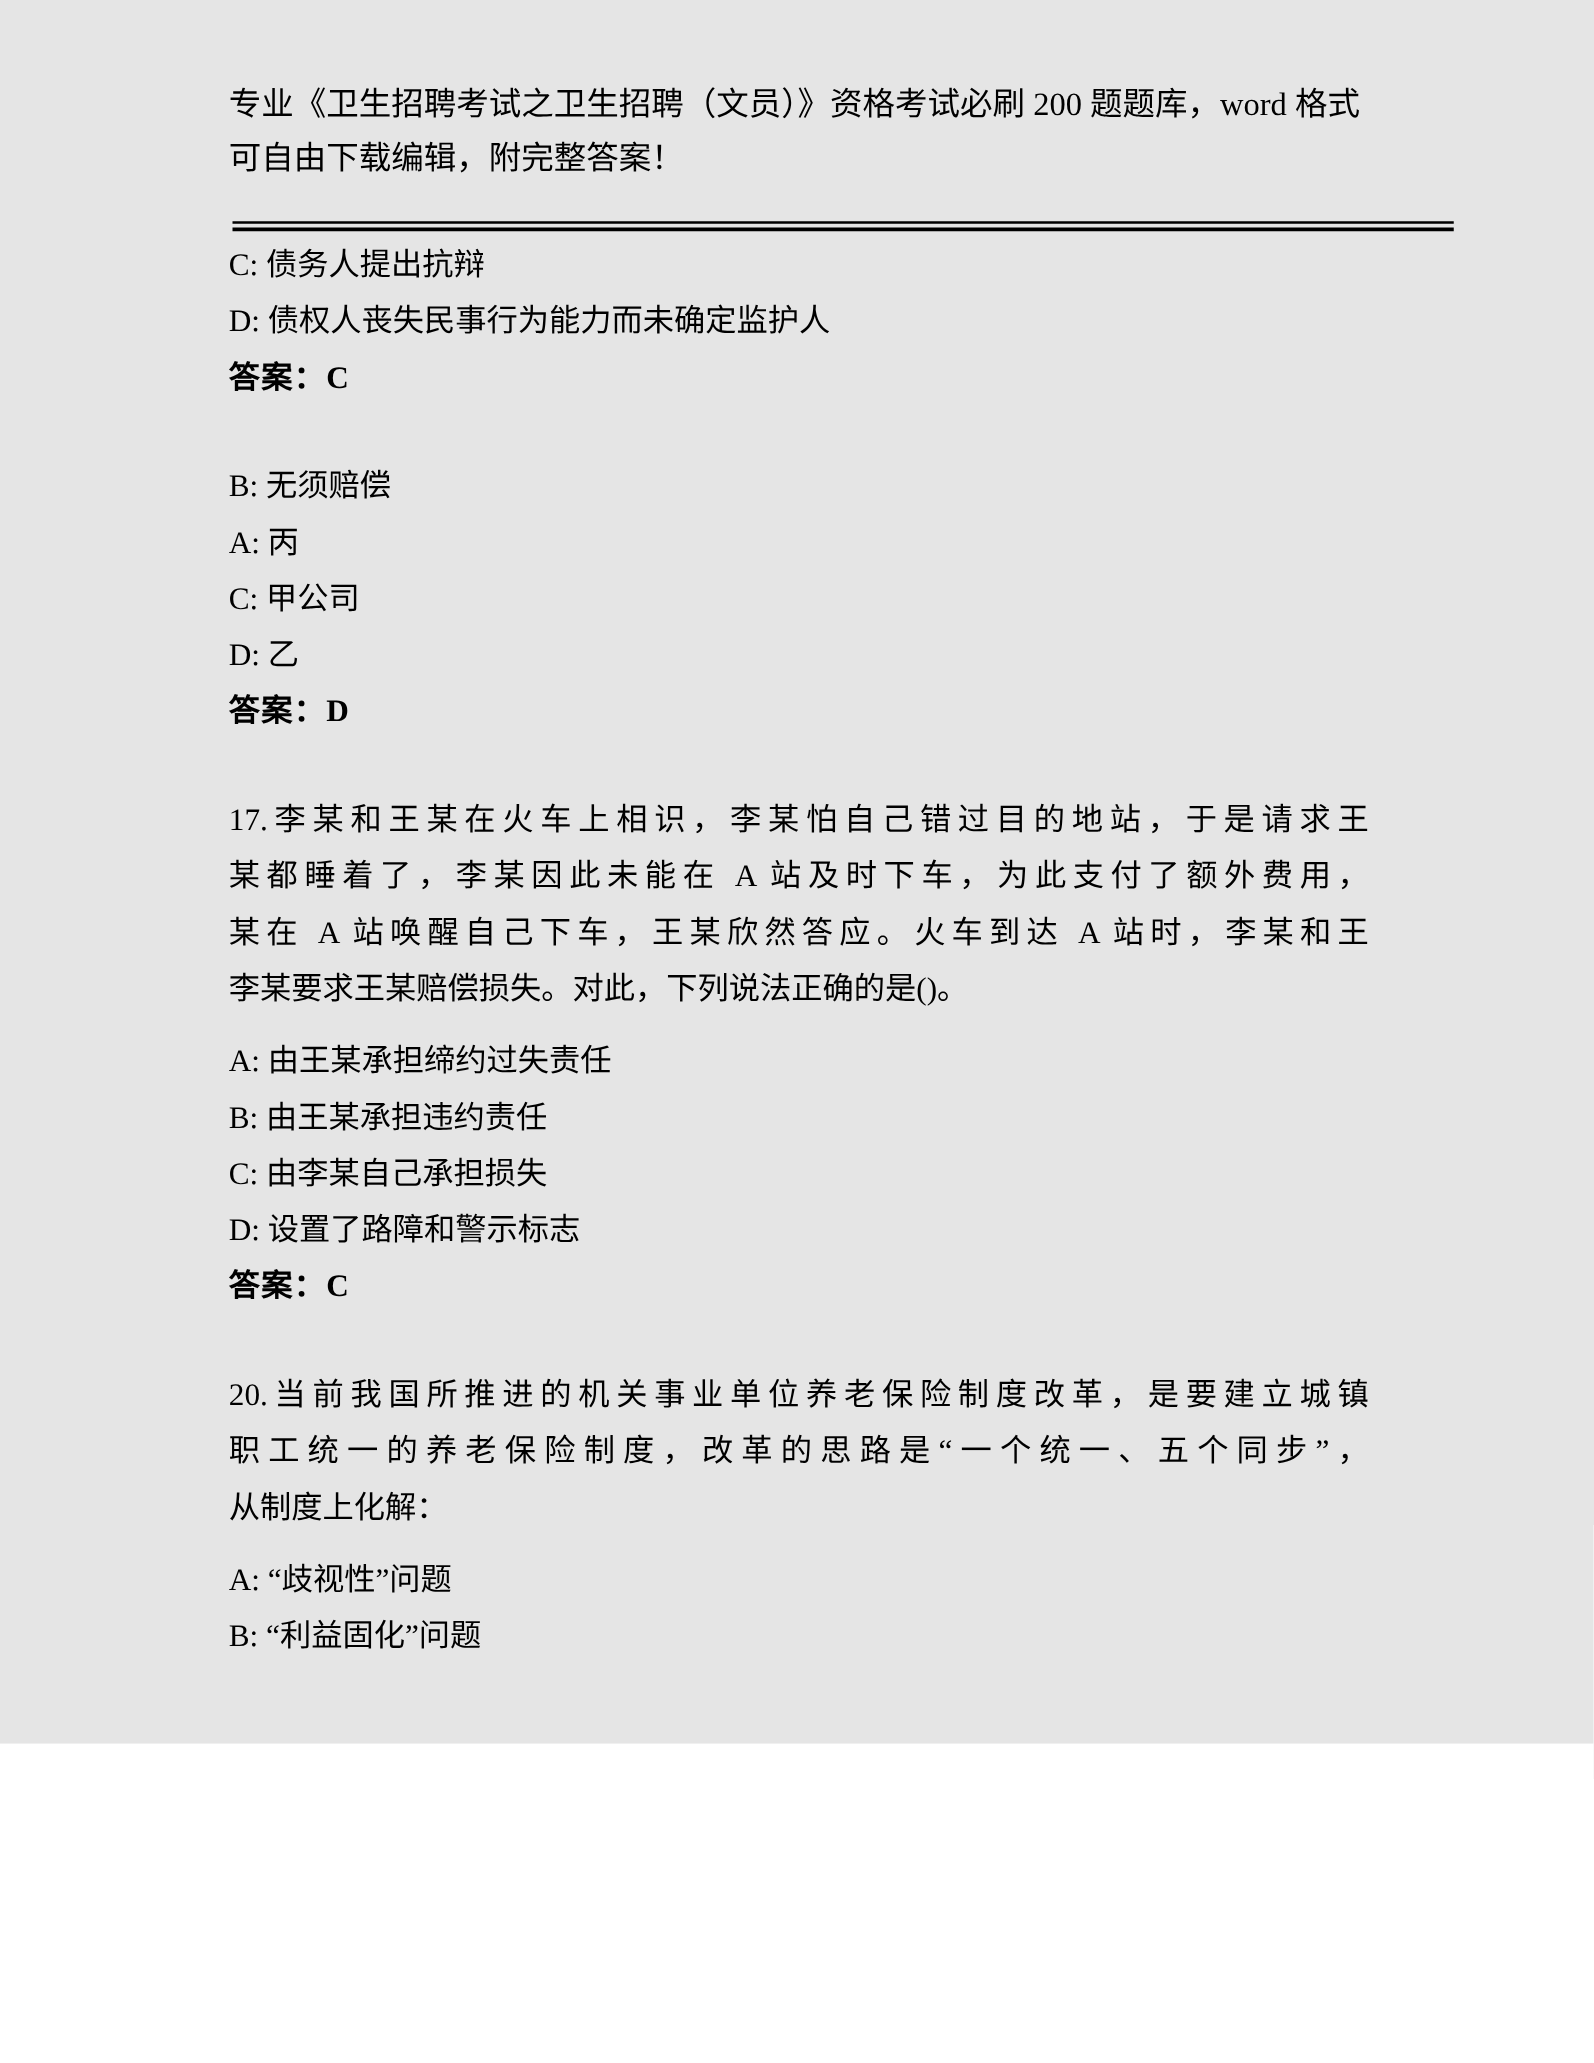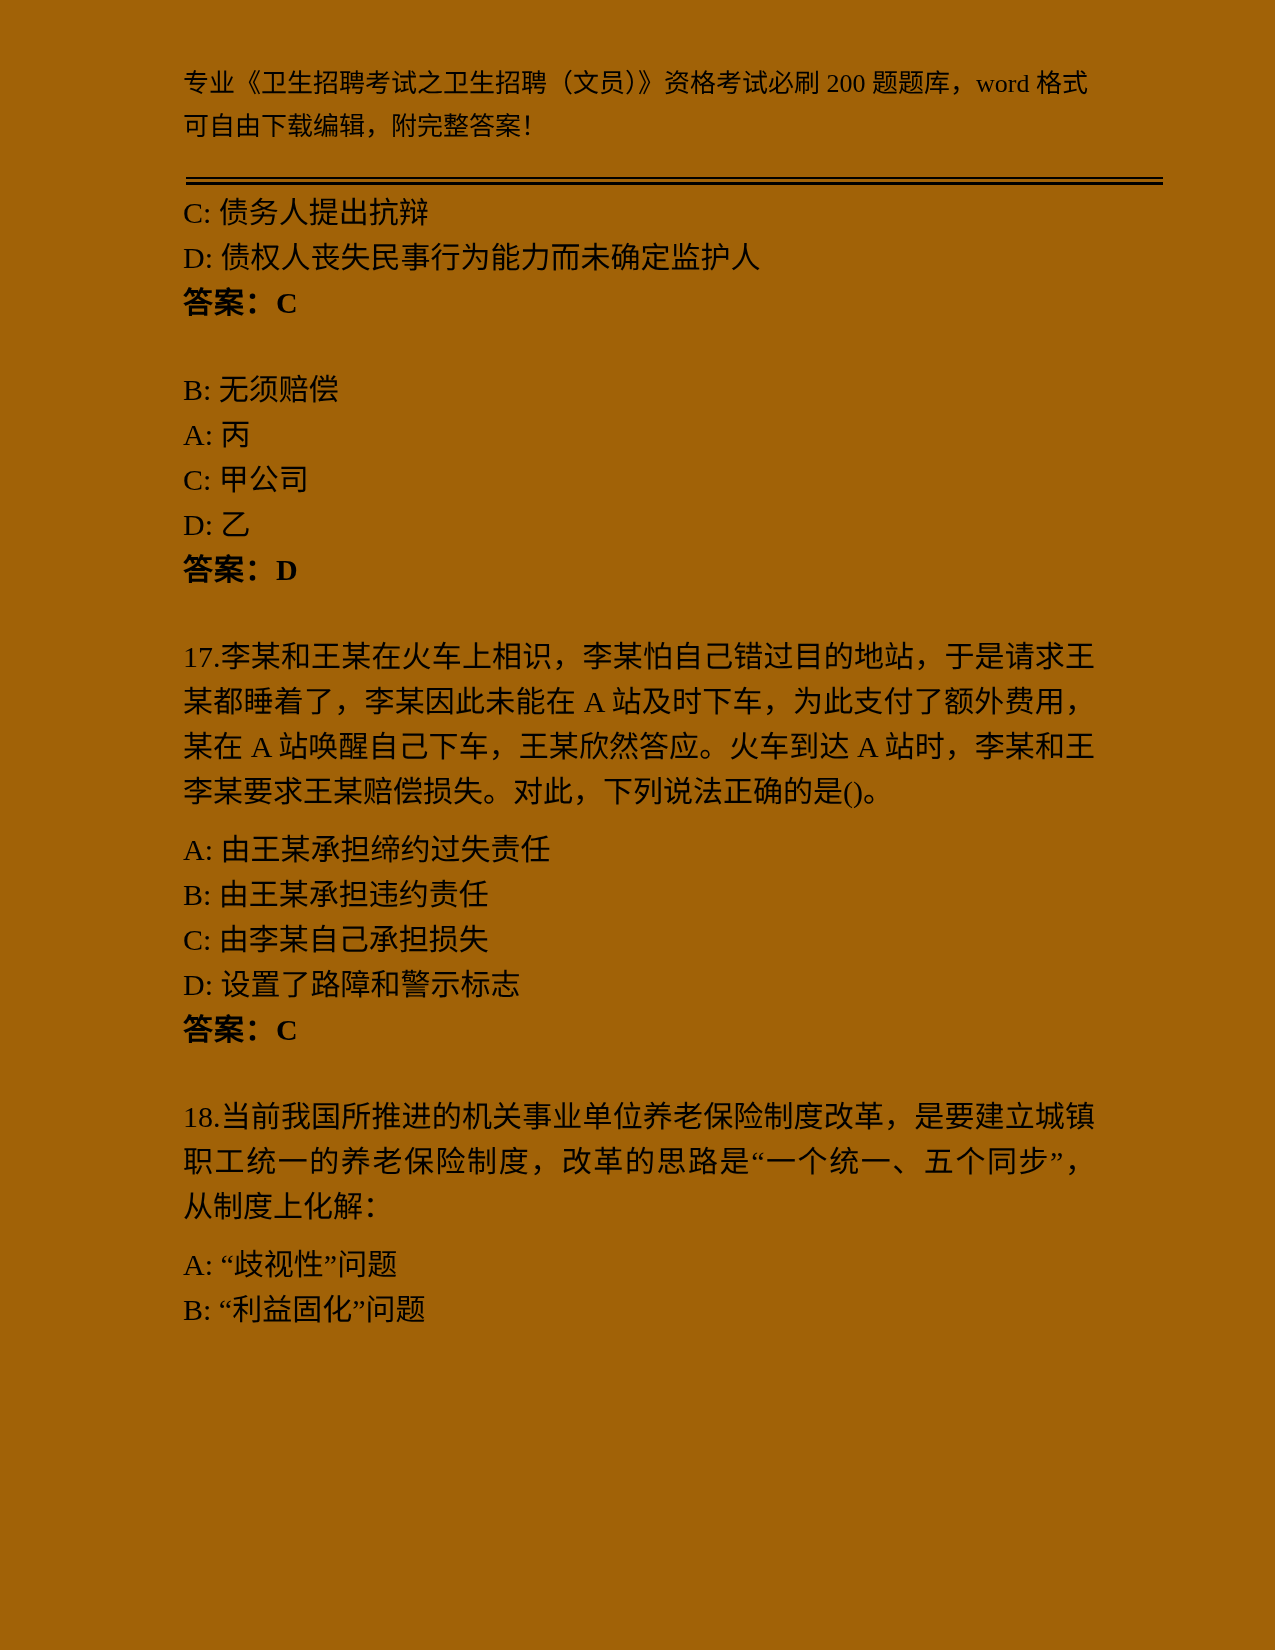"专业《卫生招聘考试之卫生招聘（文员）》资格考试必刷 200 题题库，word" .page { background: #a16207 -> #e5e5e5; height: 1650px -> 1395px }
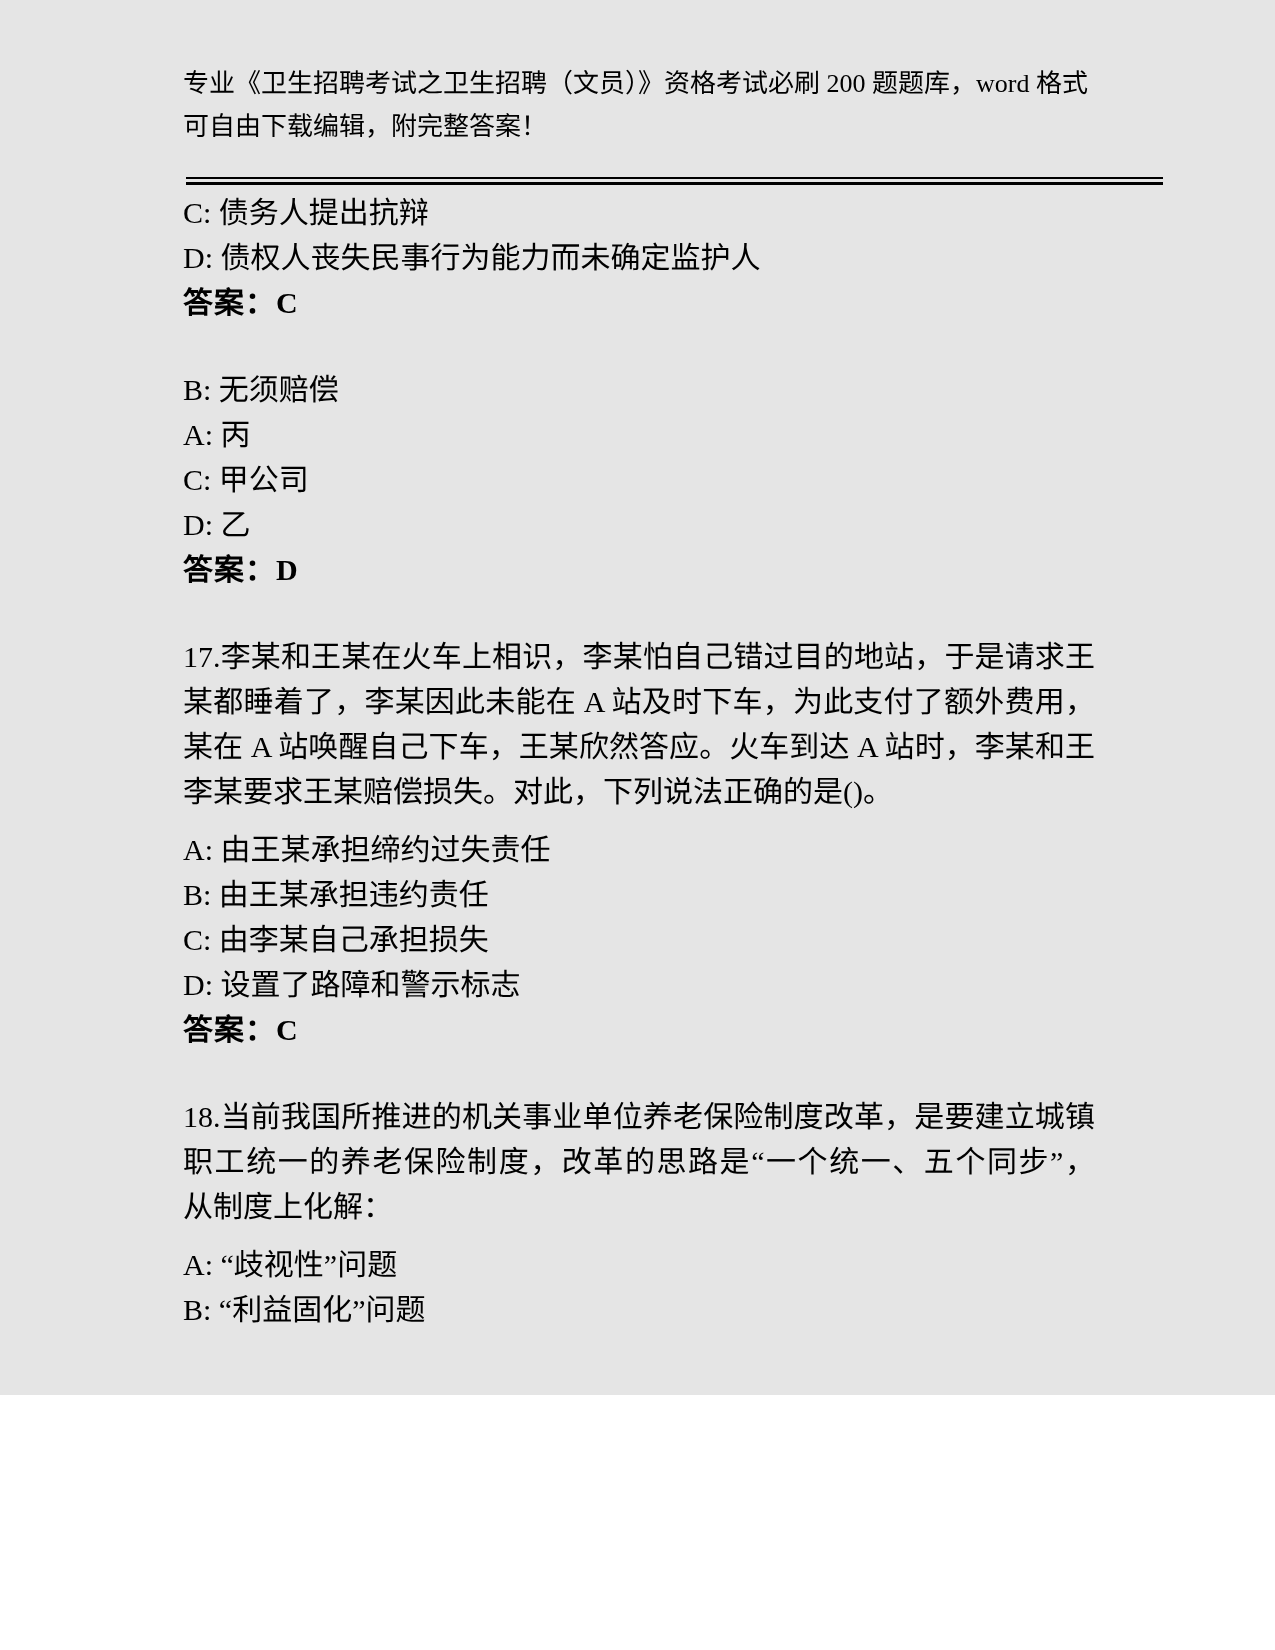"C: 债务人提出抗辩" .line { font-size: 30px -> 25px }
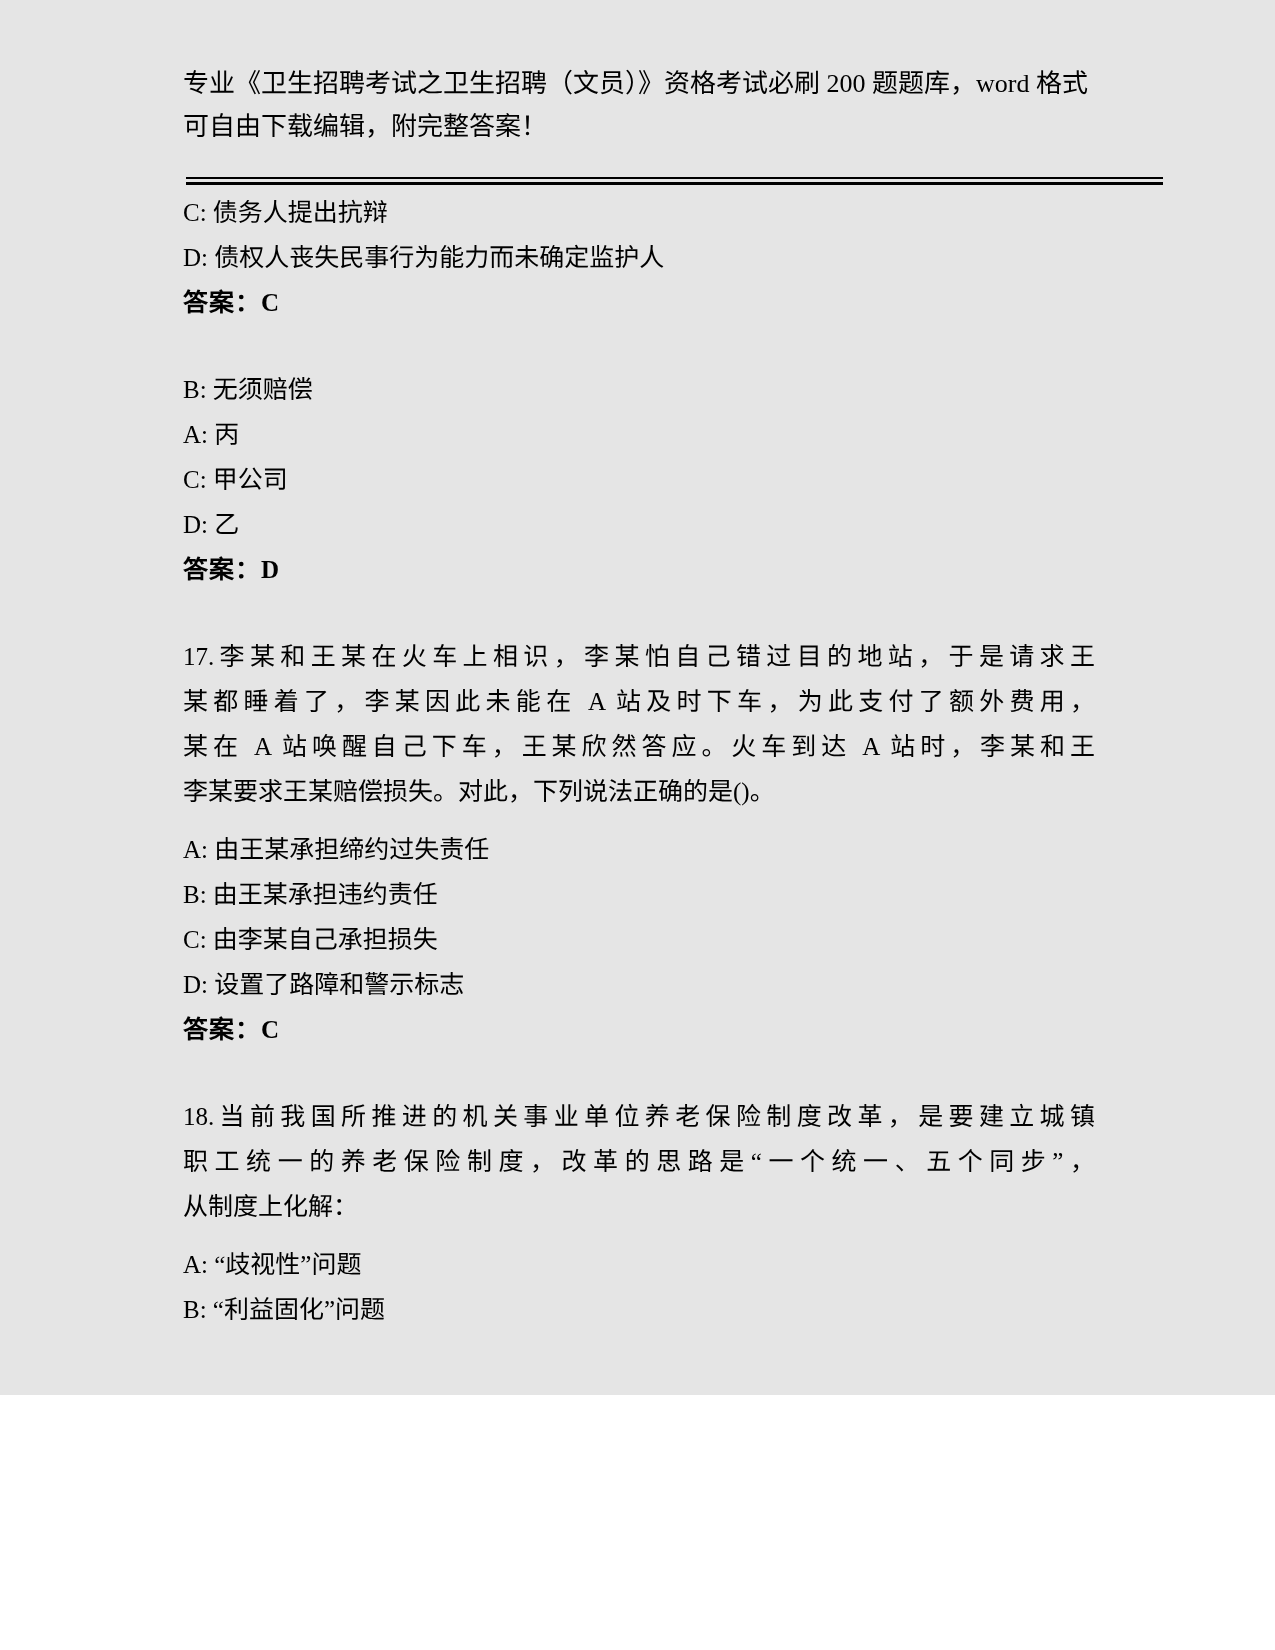"18.当前我国所推进的机关事业单位养老保险制度改革，是要建立城镇" div.line { text: 18 -> 20 }
